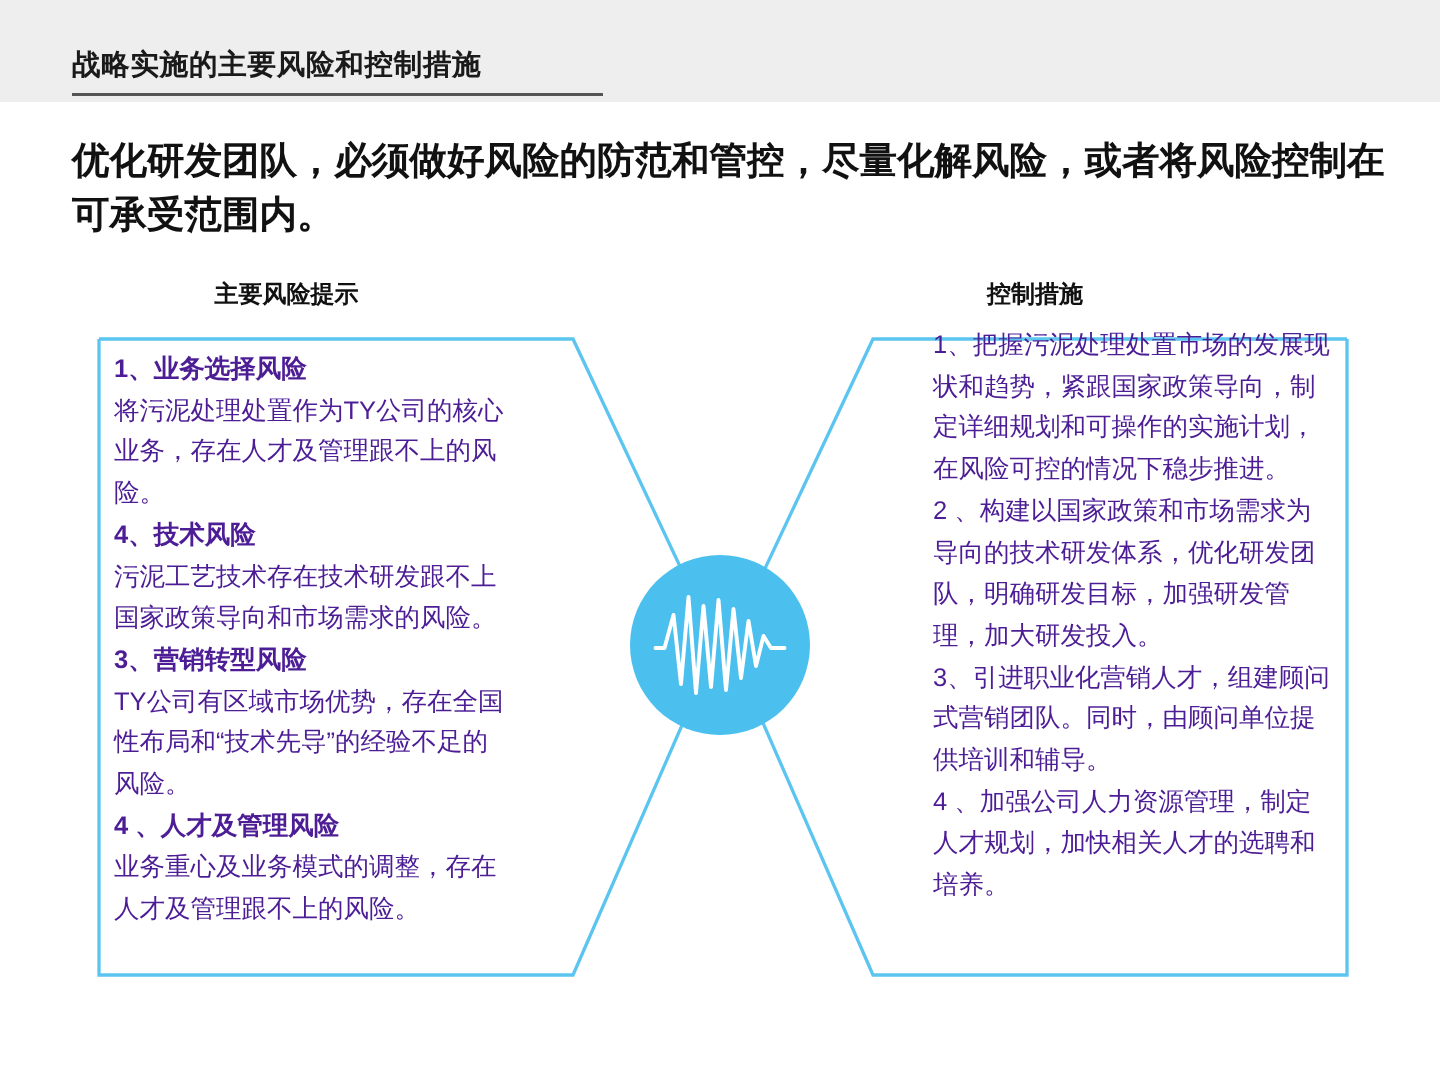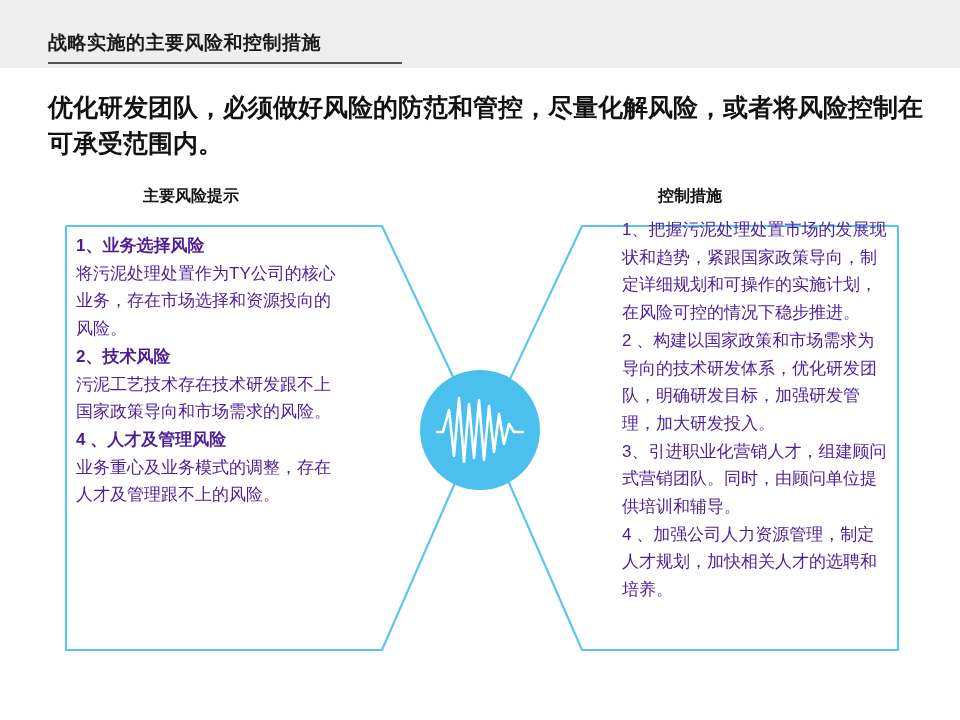"将污泥处理处置作为TY公司的核心业务，存在市场选择和资源投向的风险。" span.item-text { text: 市场选择和资源投向 -> 人才及管理跟不上 }
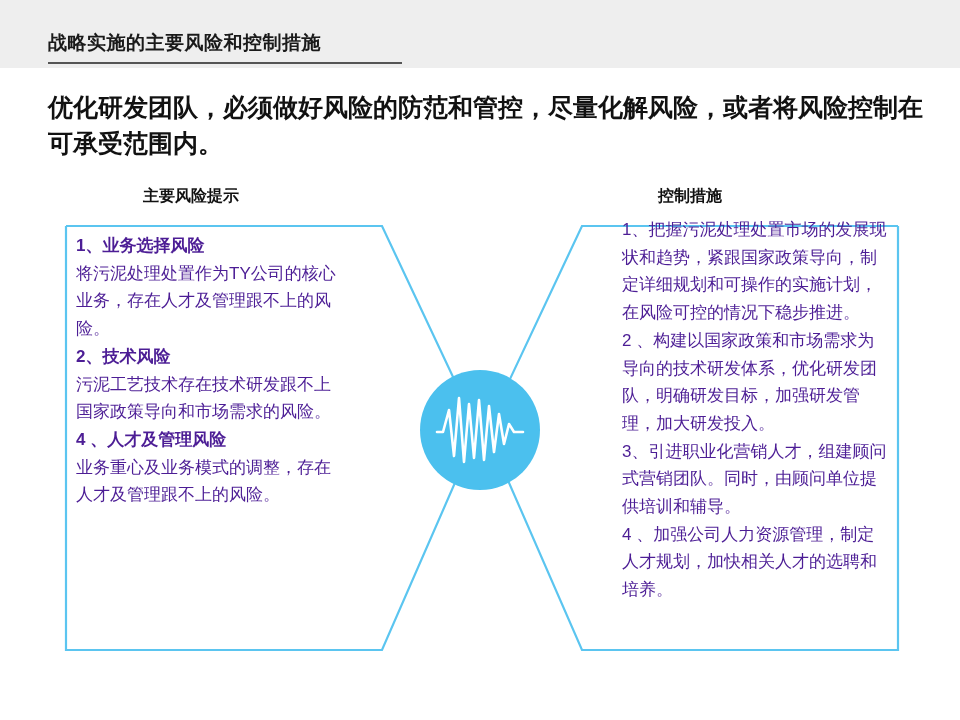"2、技术风险" span.item-title { text: 2 -> 4 }
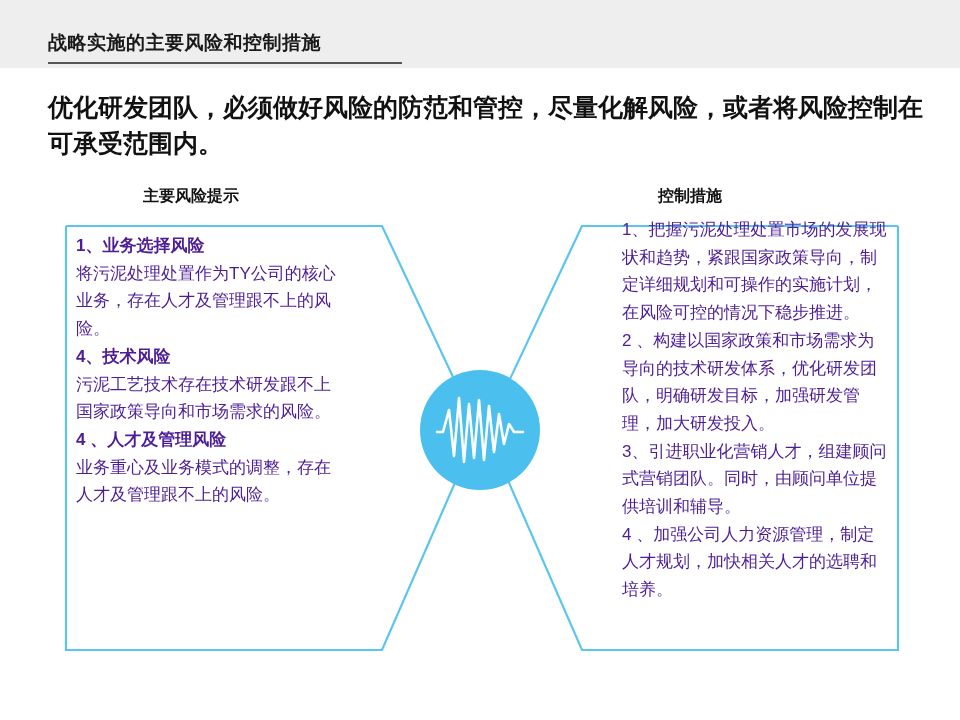"3、营销转型风险" span.item-title { html: none -> <span>3、营销转型风险</span> }
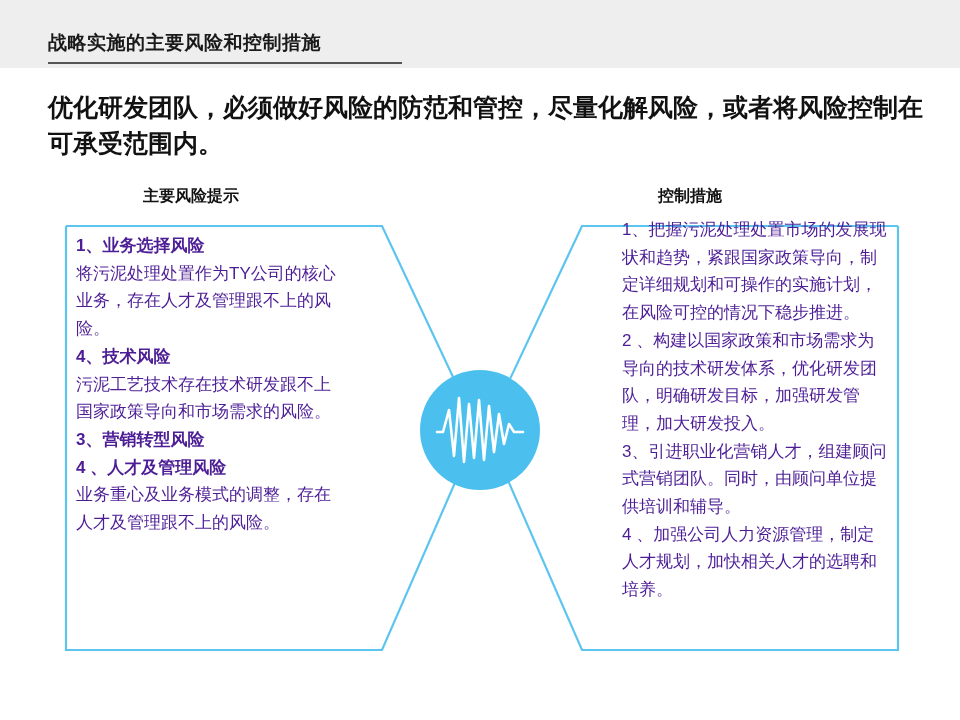"TY公司有区域市场优势，存在全国性布局和“技术先导”的经验不足的风险。" span.item-text { html: none -> <span>TY公司有区域市场优势，存在全国性布局和“技术先导”的经验不足的风险。</span> }
